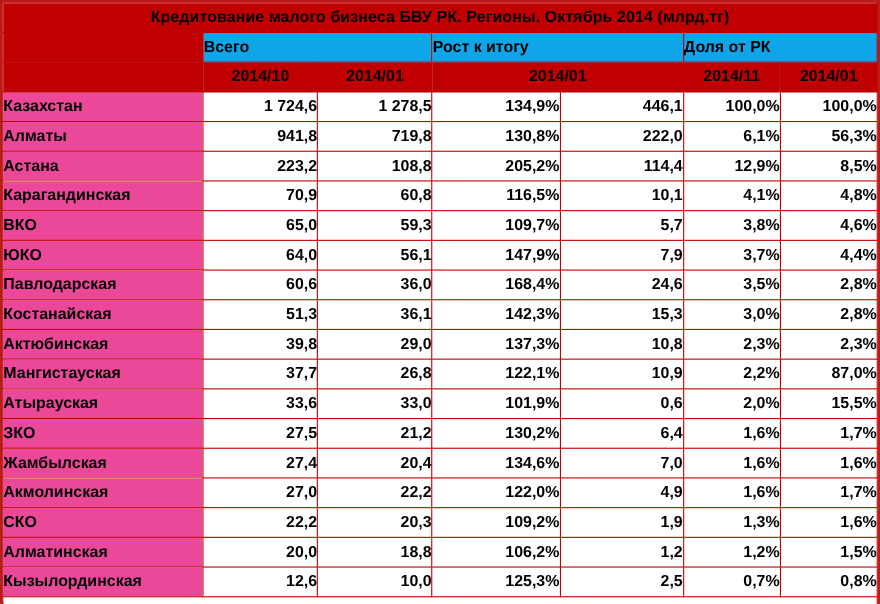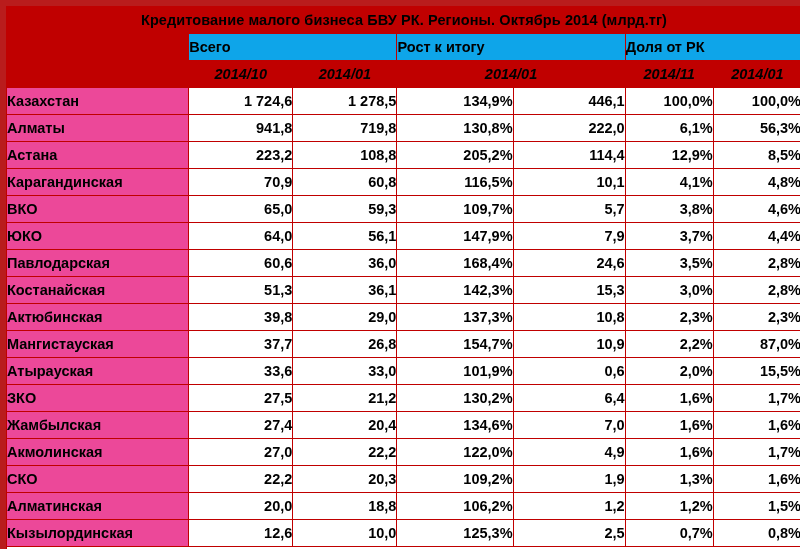"Кредитование малого бизнеса БВУ РК." .sheet { border: 6px solid #b91c1c -> 2px solid #b91c1c }
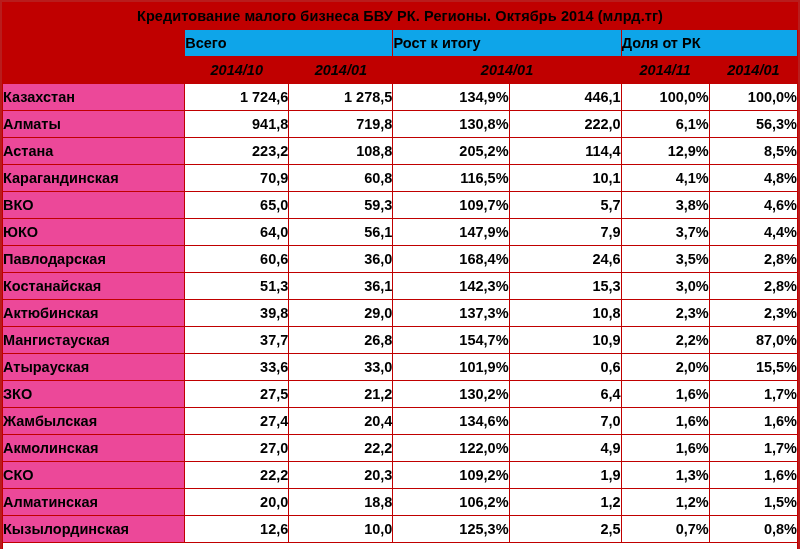"2014/10" .sub-head { font-style: italic -> none }
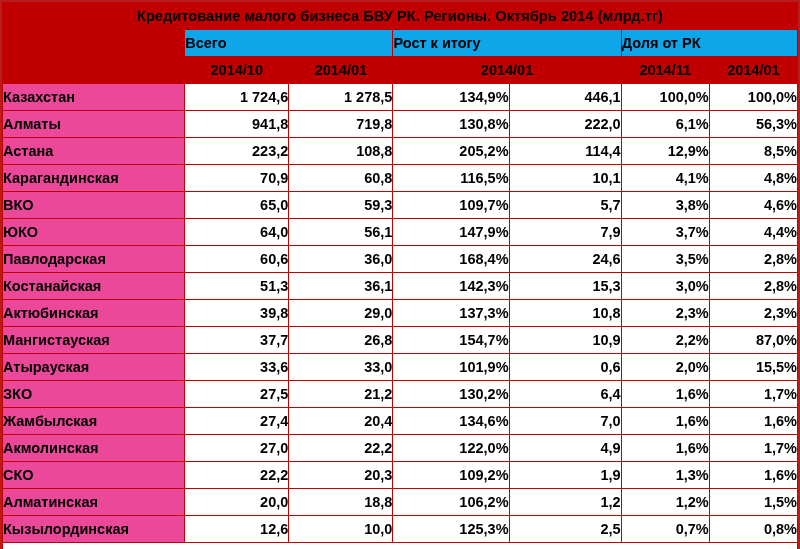"154,7%" td.num { text: 154,7% -> 122,1% }
